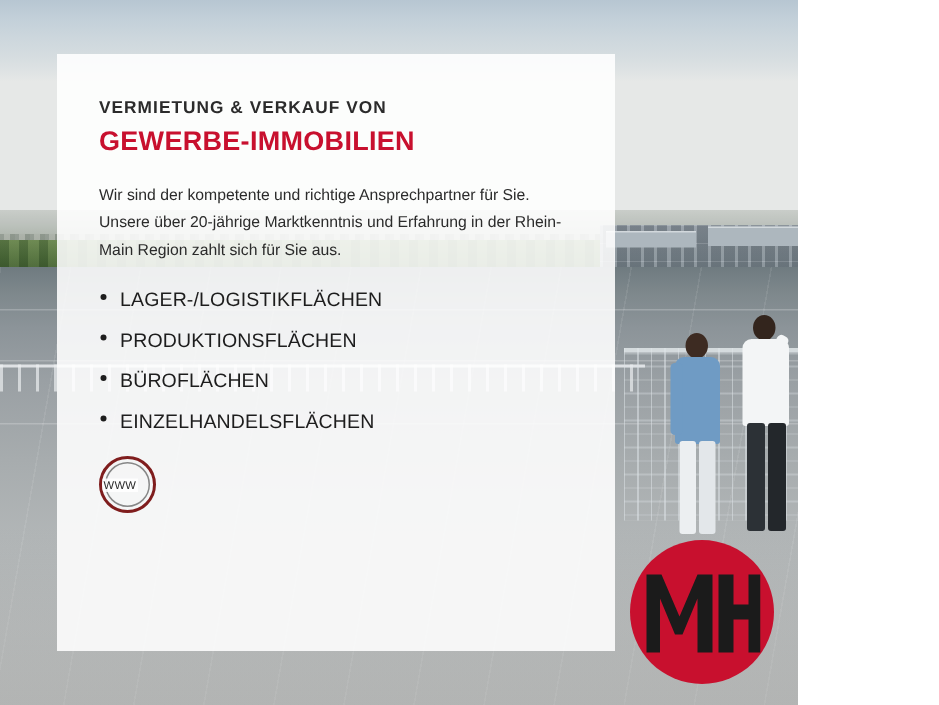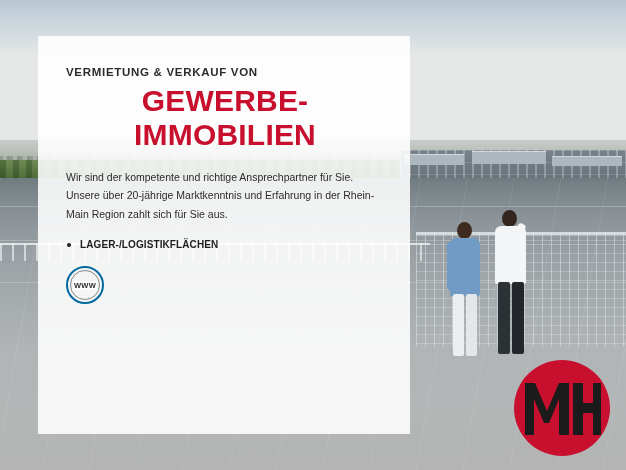"VERMIETUNG & VERKAUF VON" .canvas { width: 626px -> 532px }
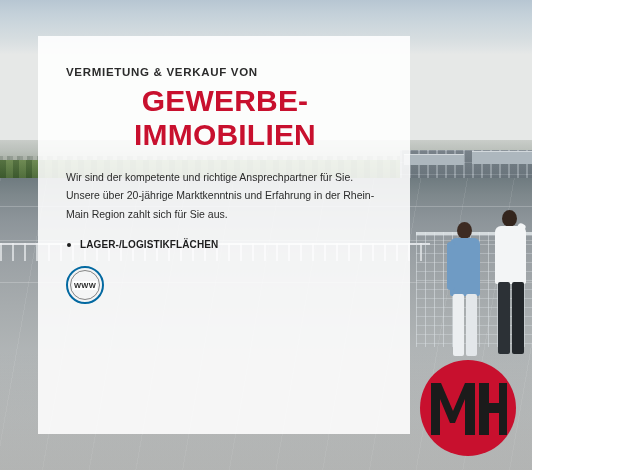"GEWERBE-IMMOBILIEN" .headline { font-size: 30px -> 18px; text-align: center -> none }
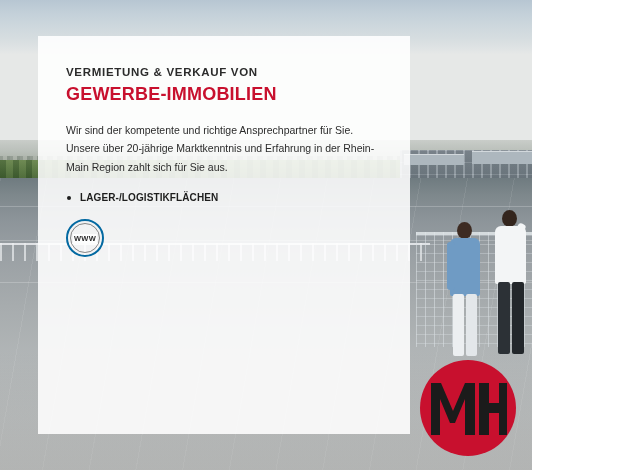"LAGER-/LOGISTIKFLÄCHEN" .bullets li { font-size: 10px -> 13px; font-weight: bold -> normal }
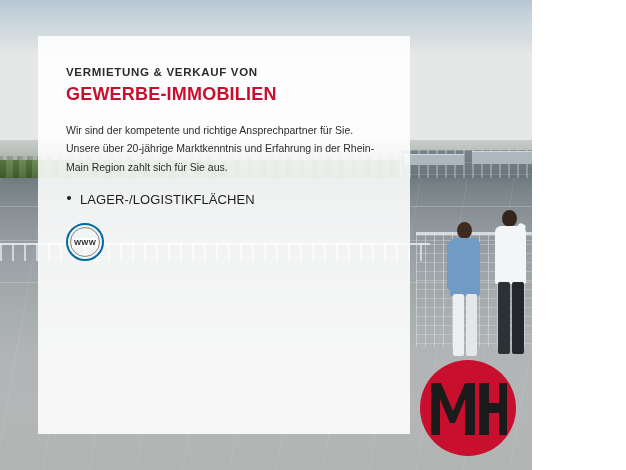"PRODUKTIONSFLÄCHEN" li { html: none -> <li>PRODUKTIONSFLÄCHEN</li> }
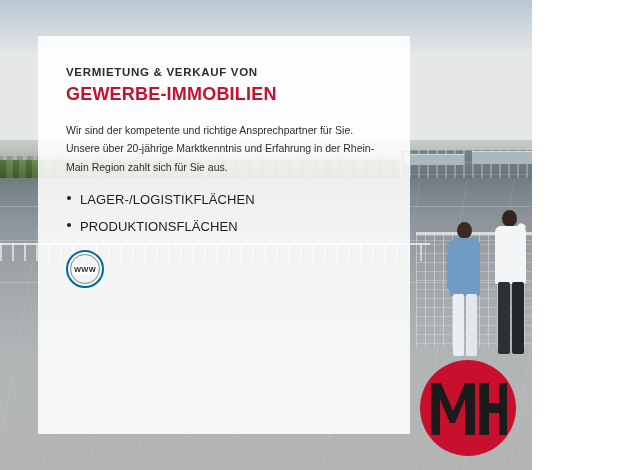"BÜROFLÄCHEN" li { html: none -> <li>BÜROFLÄCHEN</li> }
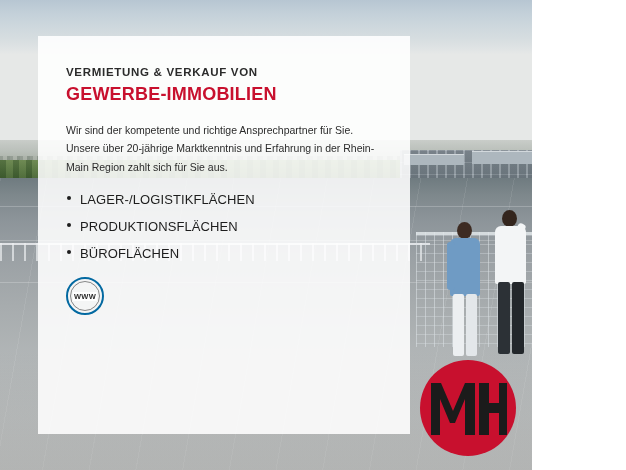"EINZELHANDELSFLÄCHEN" li { html: none -> <li>EINZELHANDELSFLÄCHEN</li> }
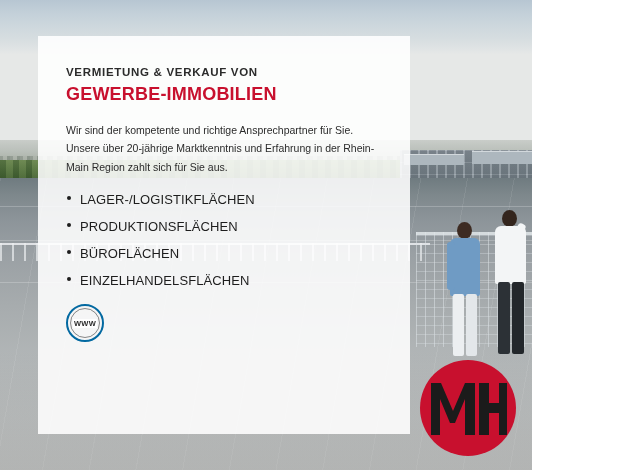"WWW" .www-badge { border: 2px solid #0369a1 -> 2px solid #7f1d1d; font-weight: bold -> normal; justify-content: center -> none }
